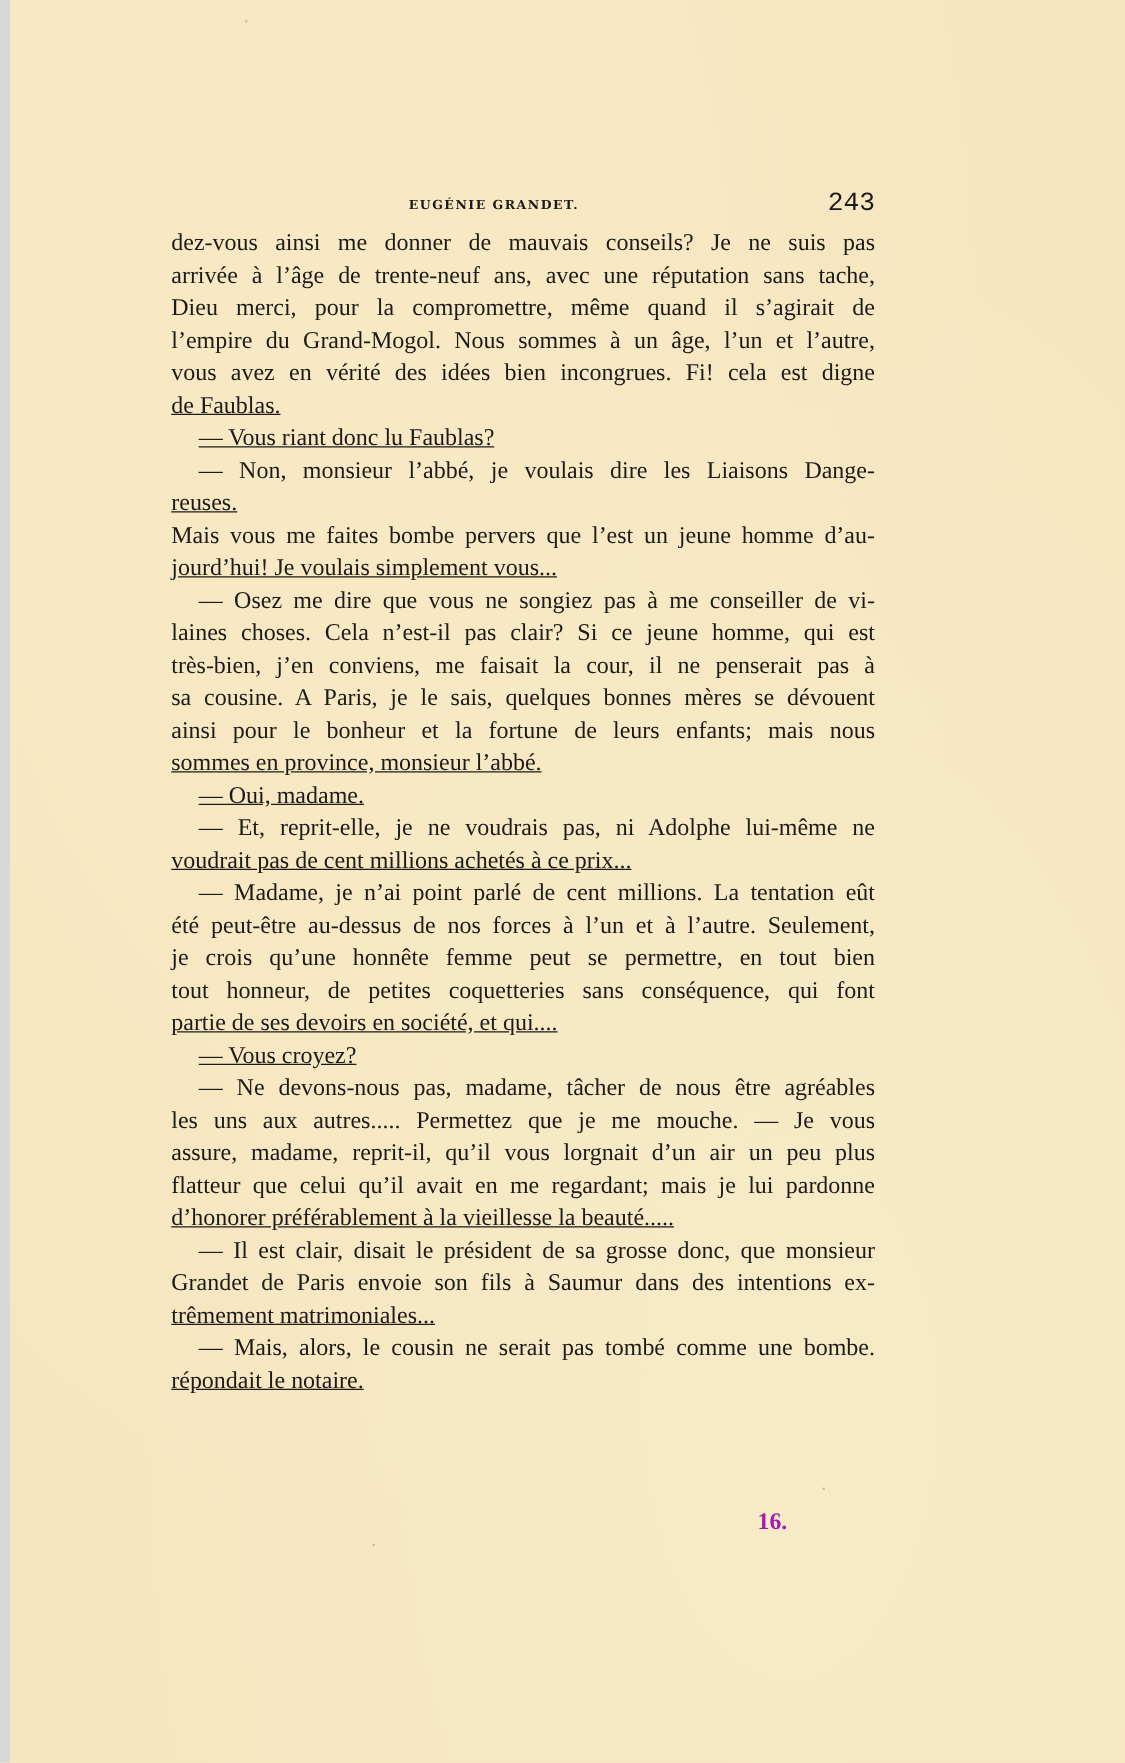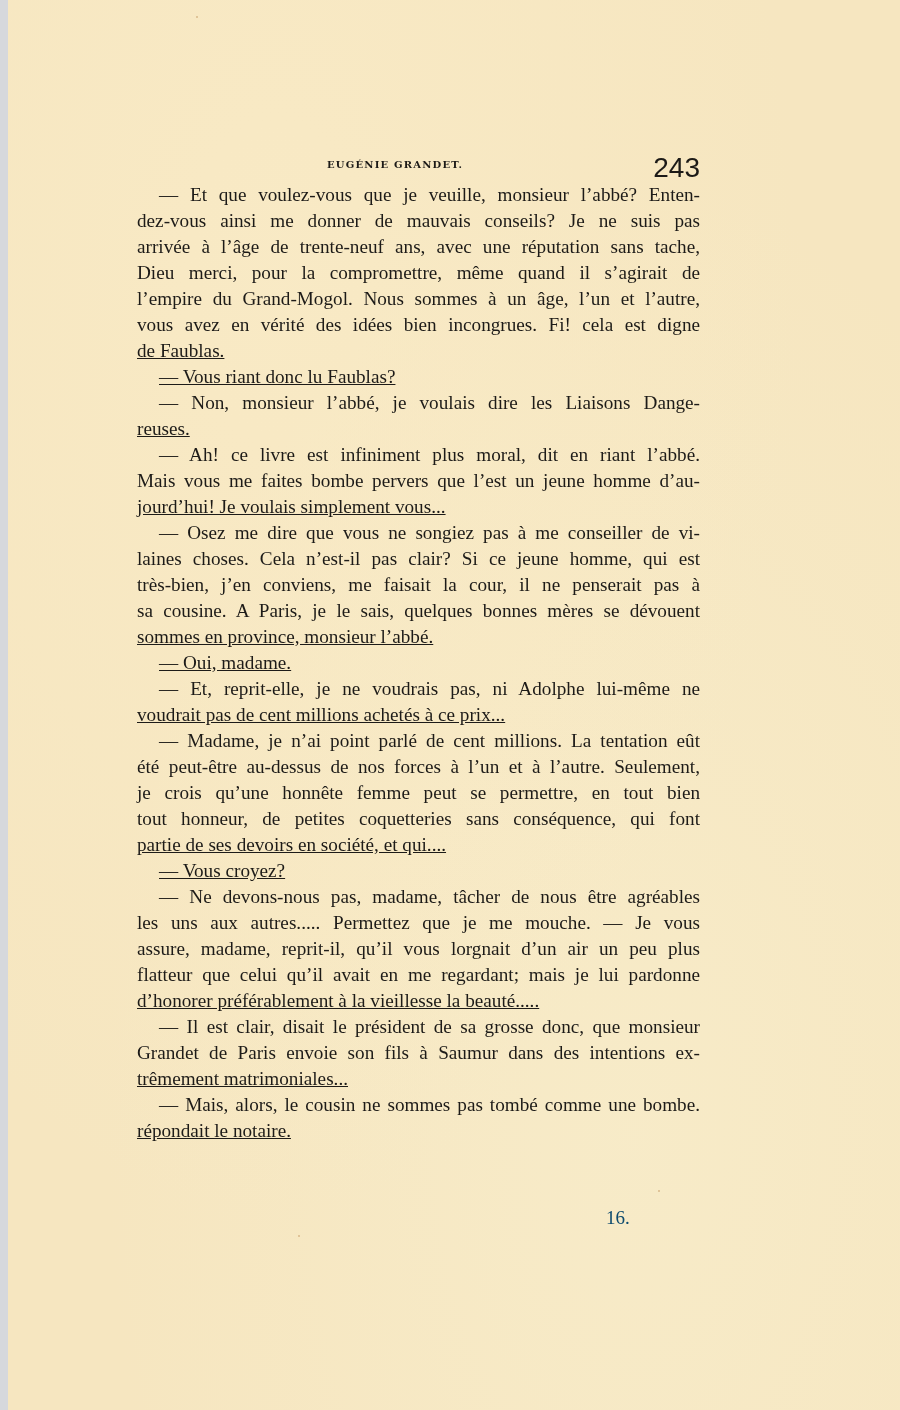"243" .page-number { font-family: Liberation Sans, sans-serif -> Liberation Mono, monospace; font-size: 28px -> 21px }
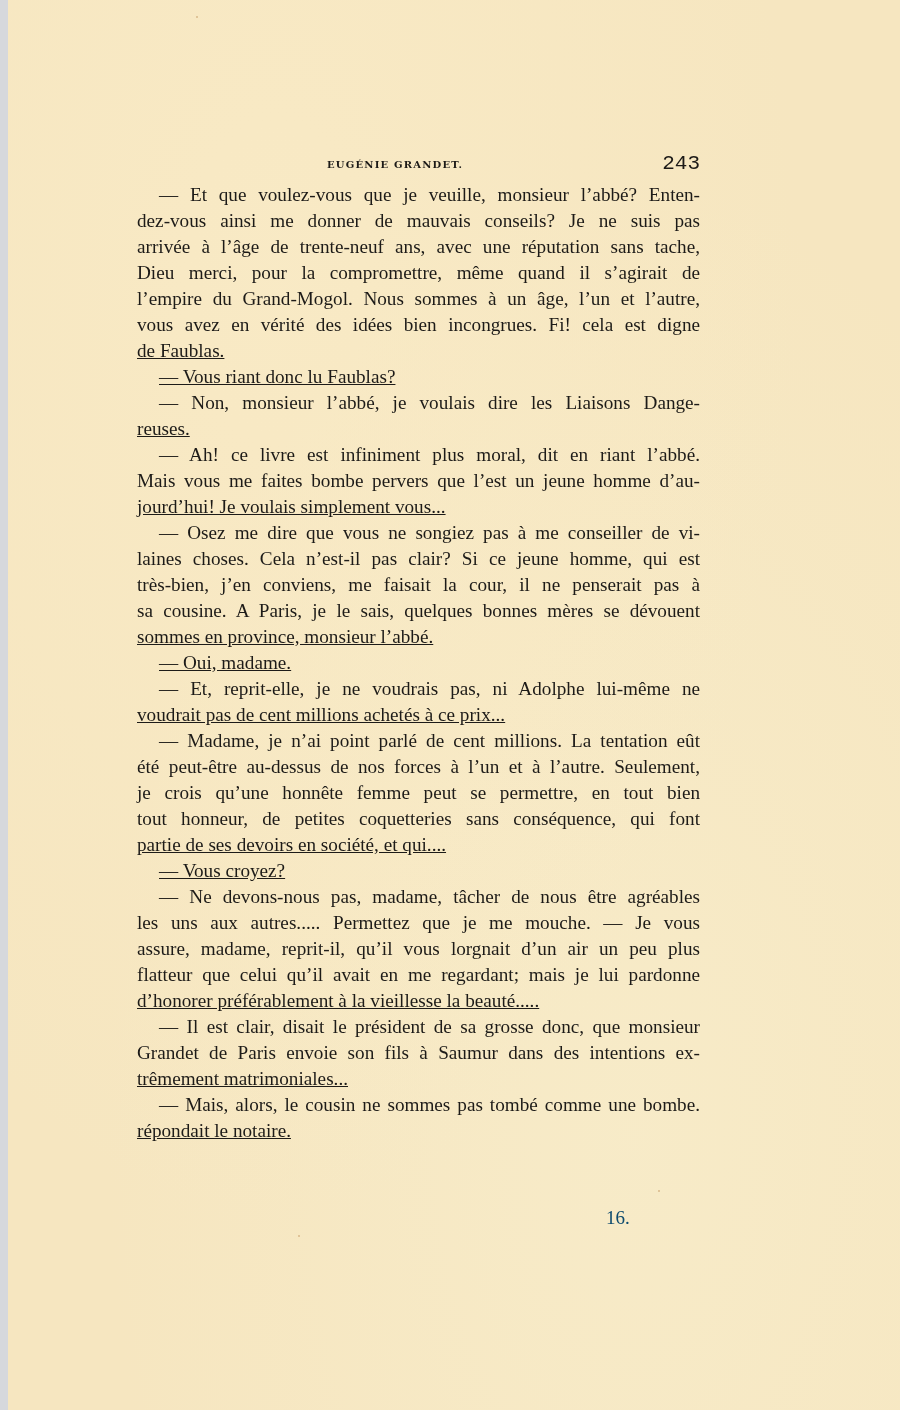"— Et que voulez-vous que" span.line { html: <span>— Et que voulez-vous que je veuille, monsieur l’abbé? Enten-</span> -> none }
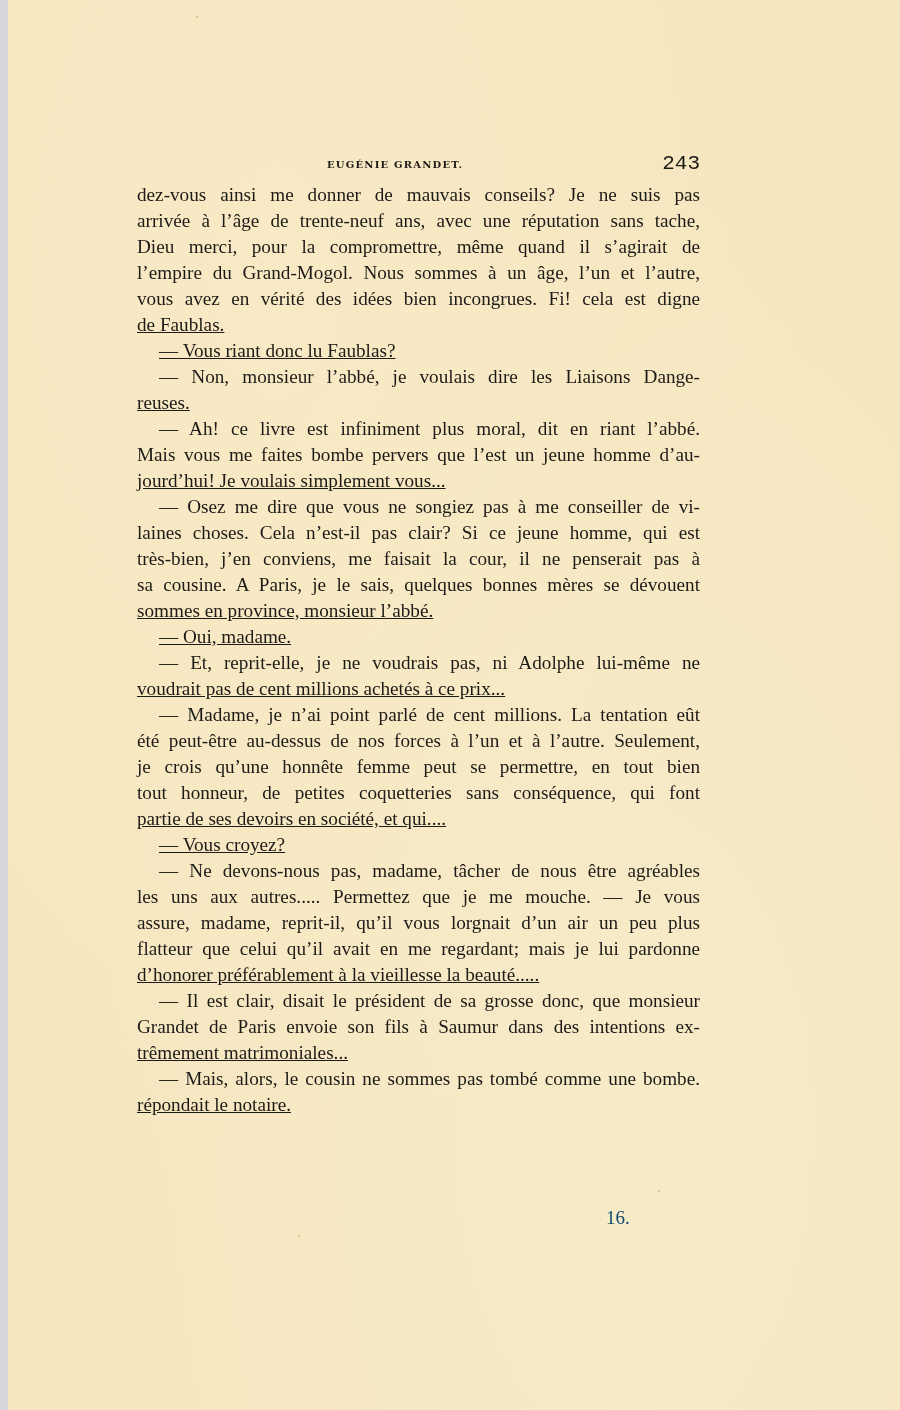"— Ah! ce livre est" span.line { html: <span>— Ah! ce livre est infiniment plus moral, dit en riant l’abbé.</span> -> none }
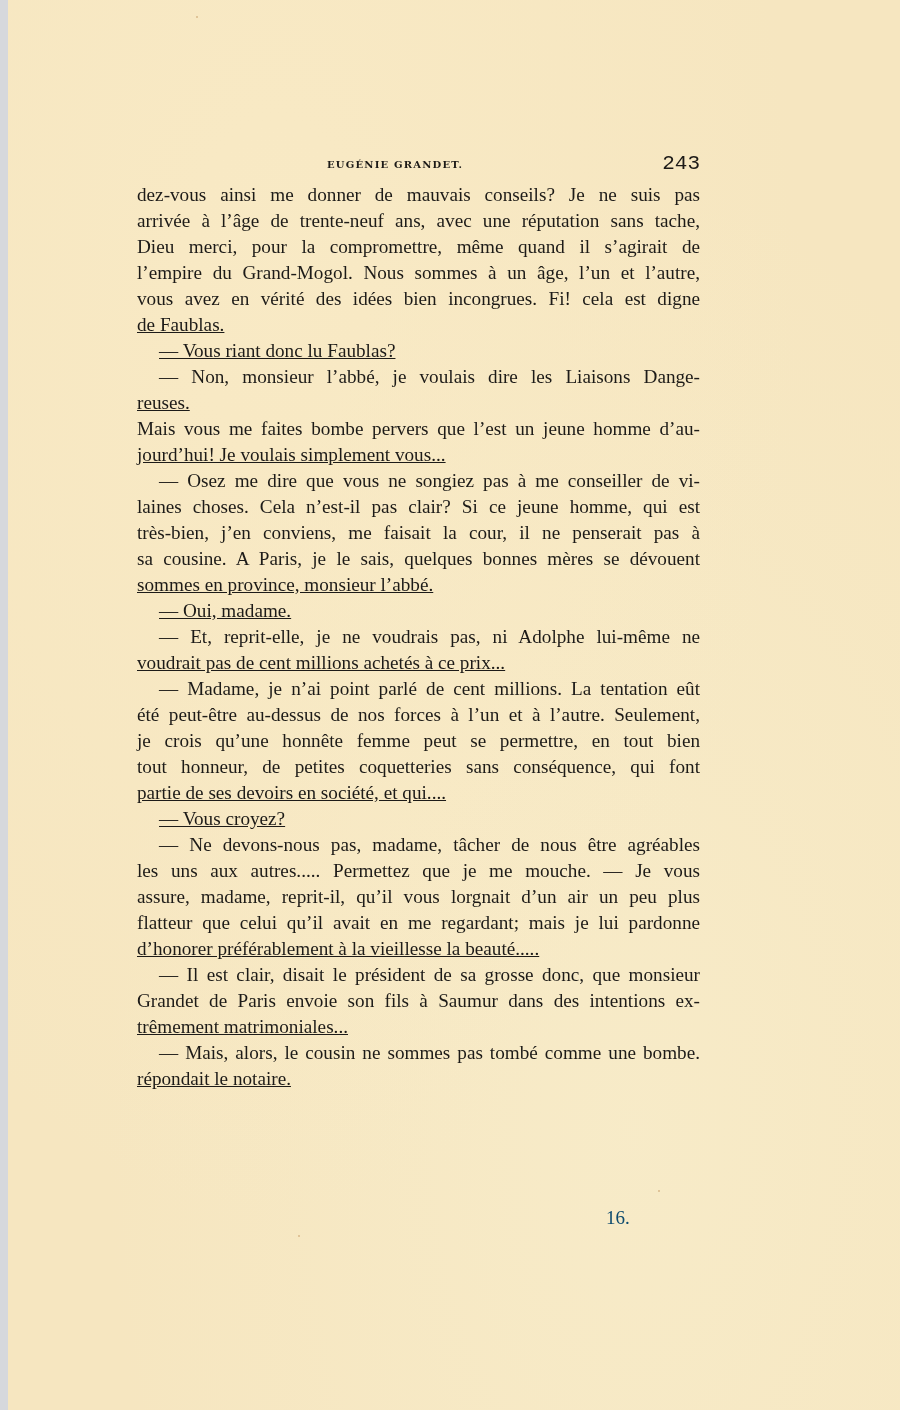"ainsi pour le bonheur et" span.line { html: none -> <span>ainsi pour le bonheur et la fortune de leurs enfants; mais nous</span> }
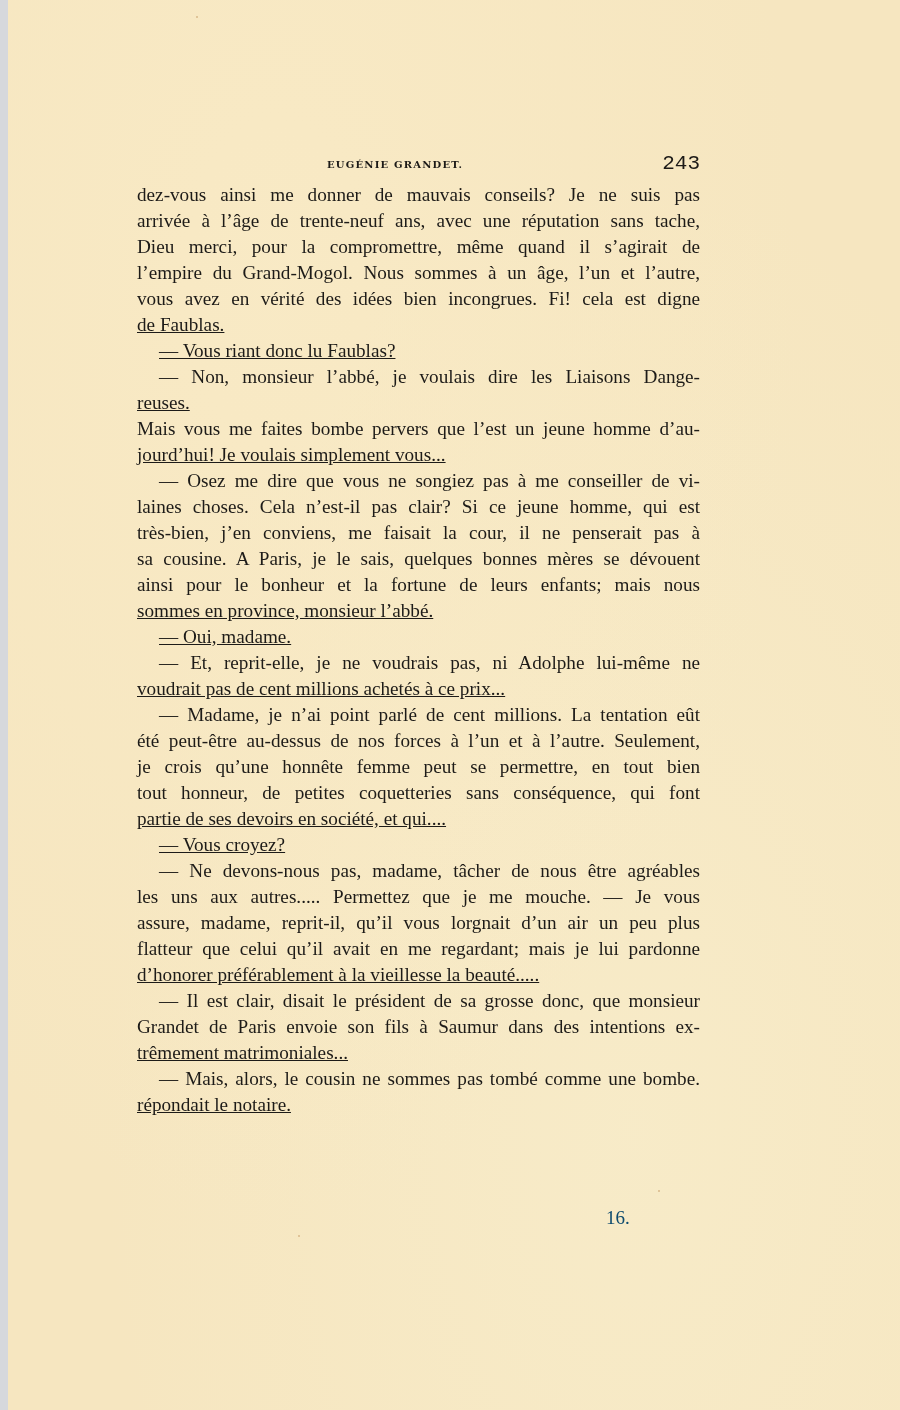"— Mais, alors, le cousin" span.line { text: sommes -> serait }
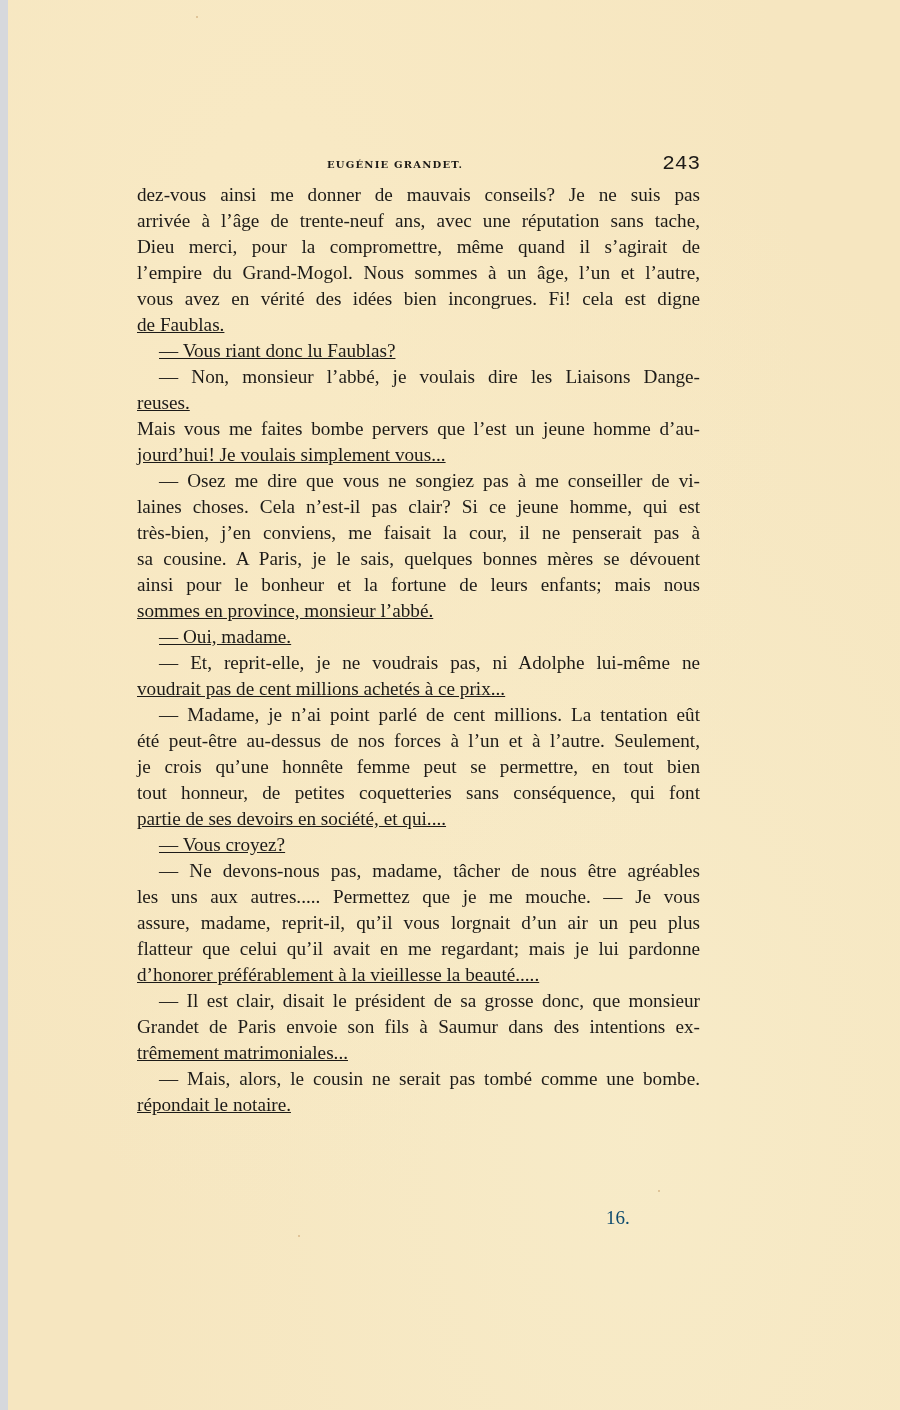"16." .signature { color: #0c4a6e -> #a21caf; font-weight: normal -> bold }
